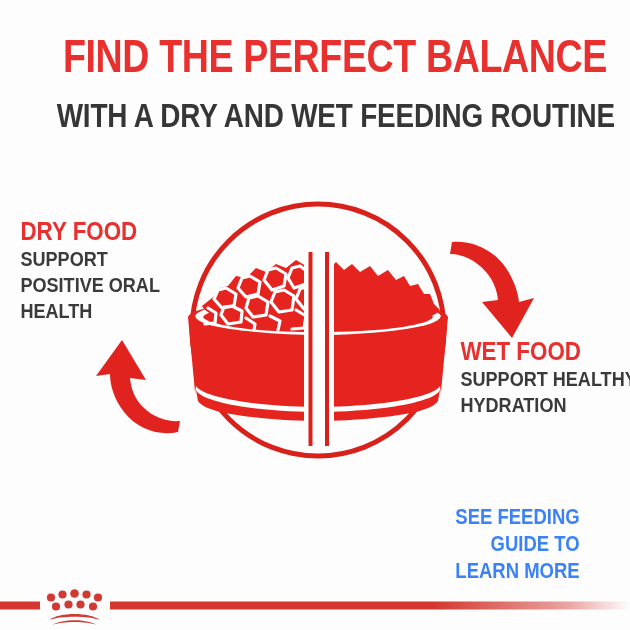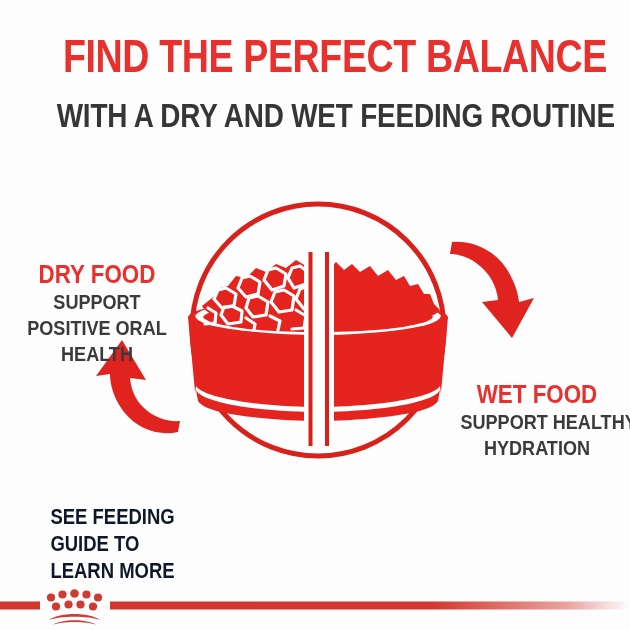"DRY FOOD" .side-block { margin-top: 43px -> none; text-align: center -> none }
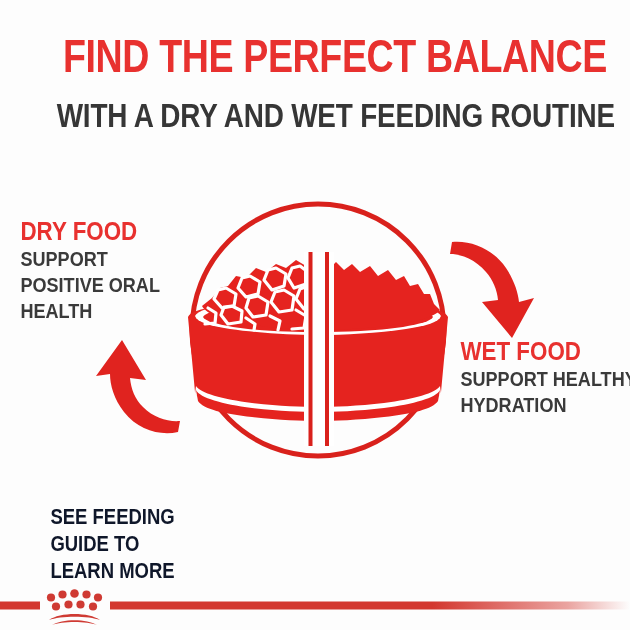"SEE FEEDING" .caption { color: #0f172a -> #3b82f6; text-align: left -> right }
